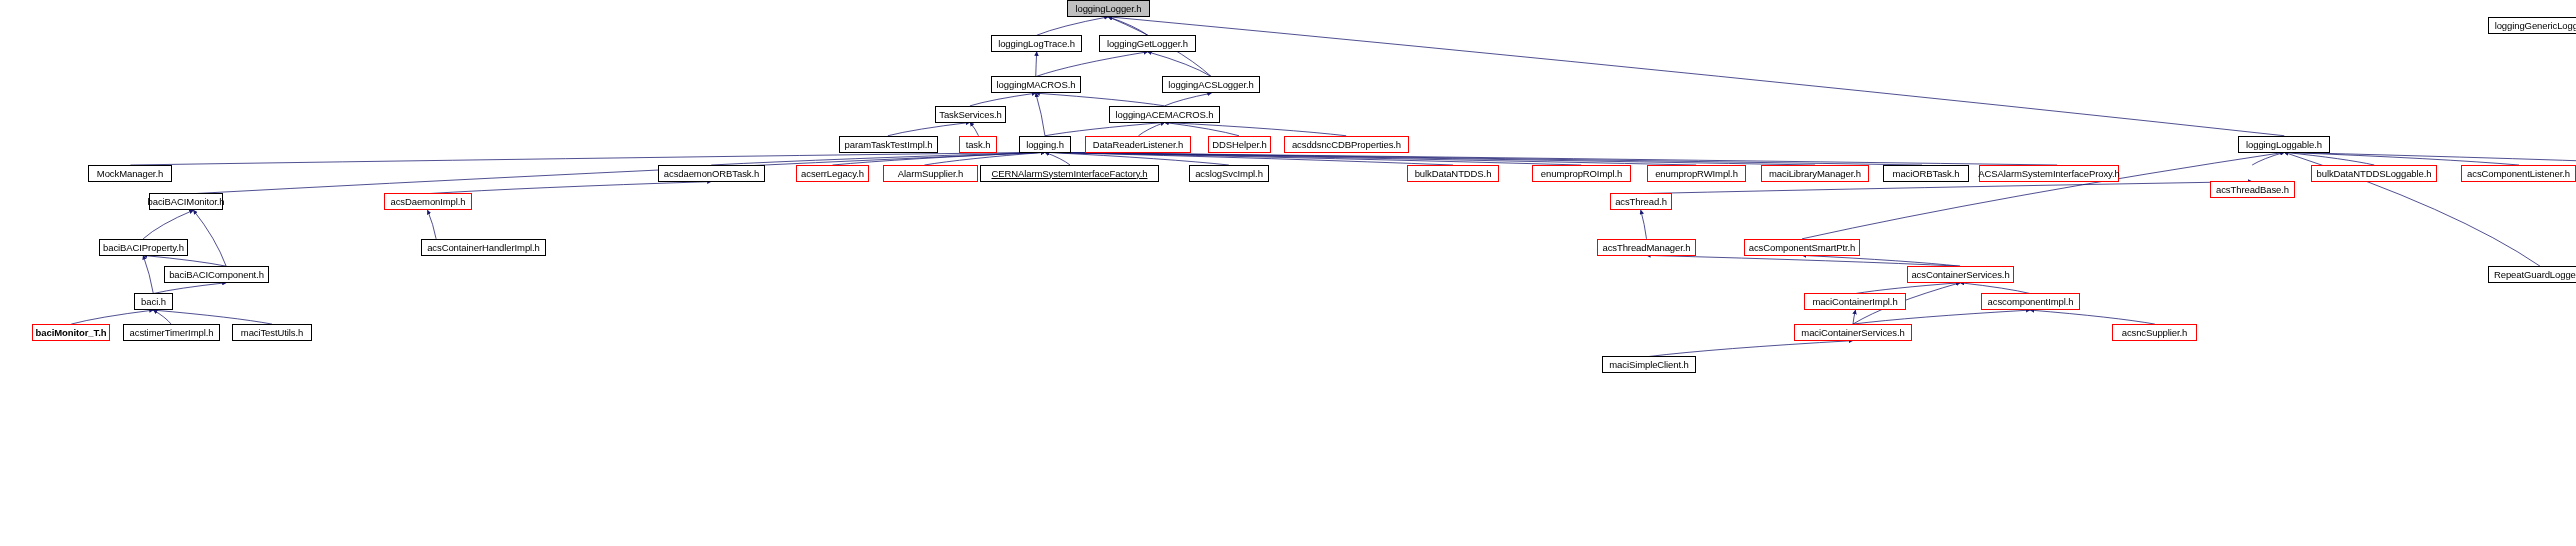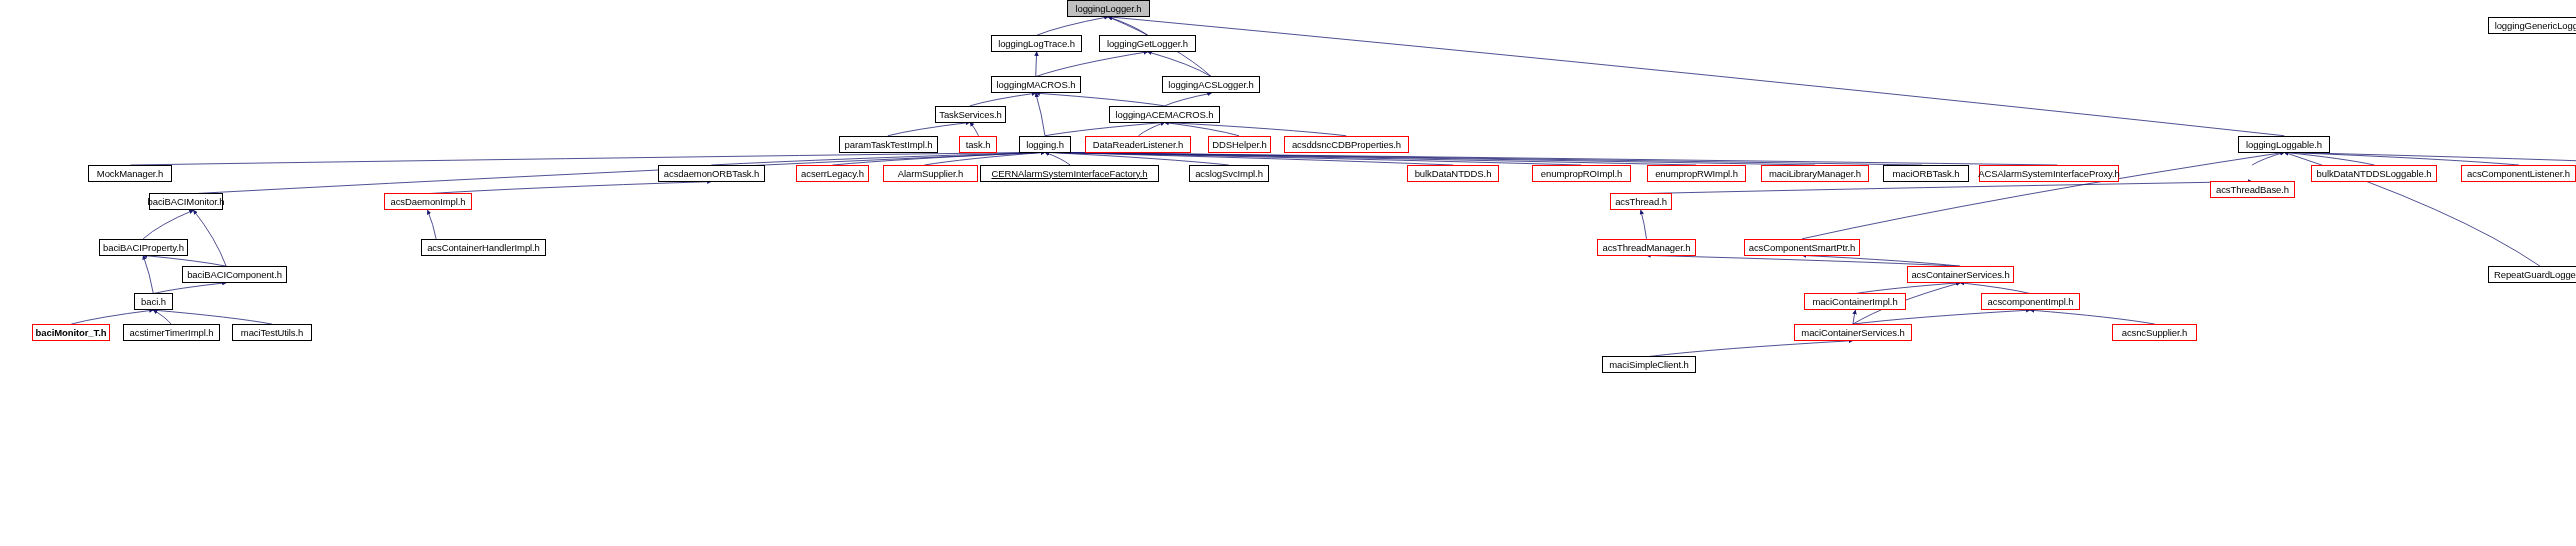"baciBACIComponent.h" div.node { left: 182px -> 164px }
